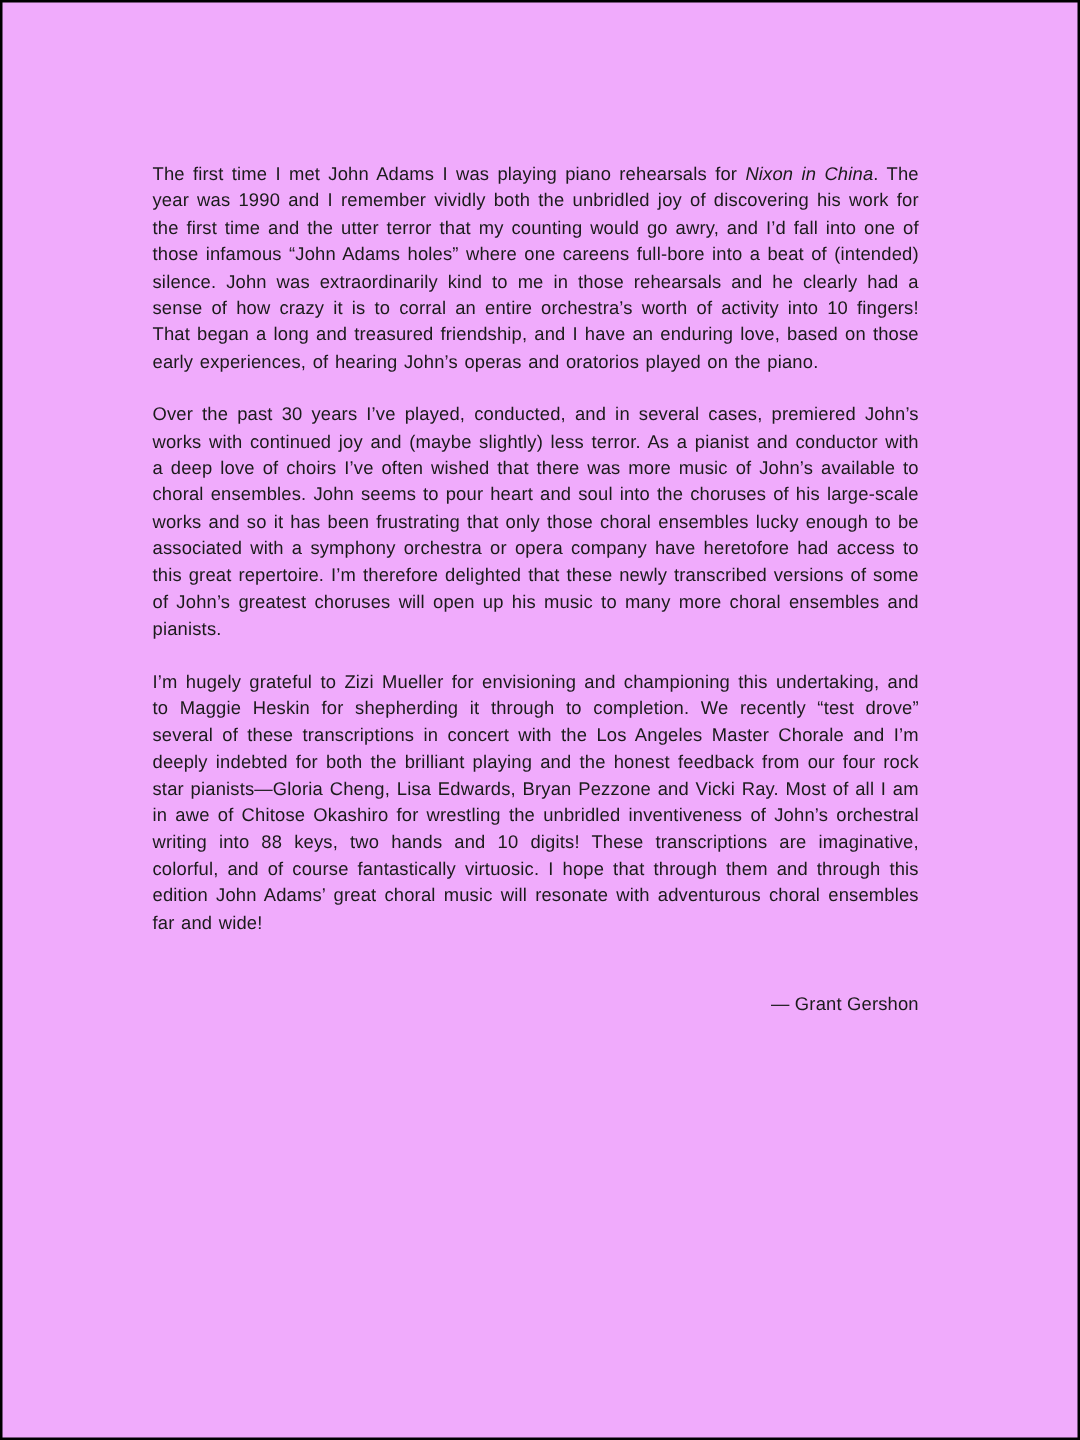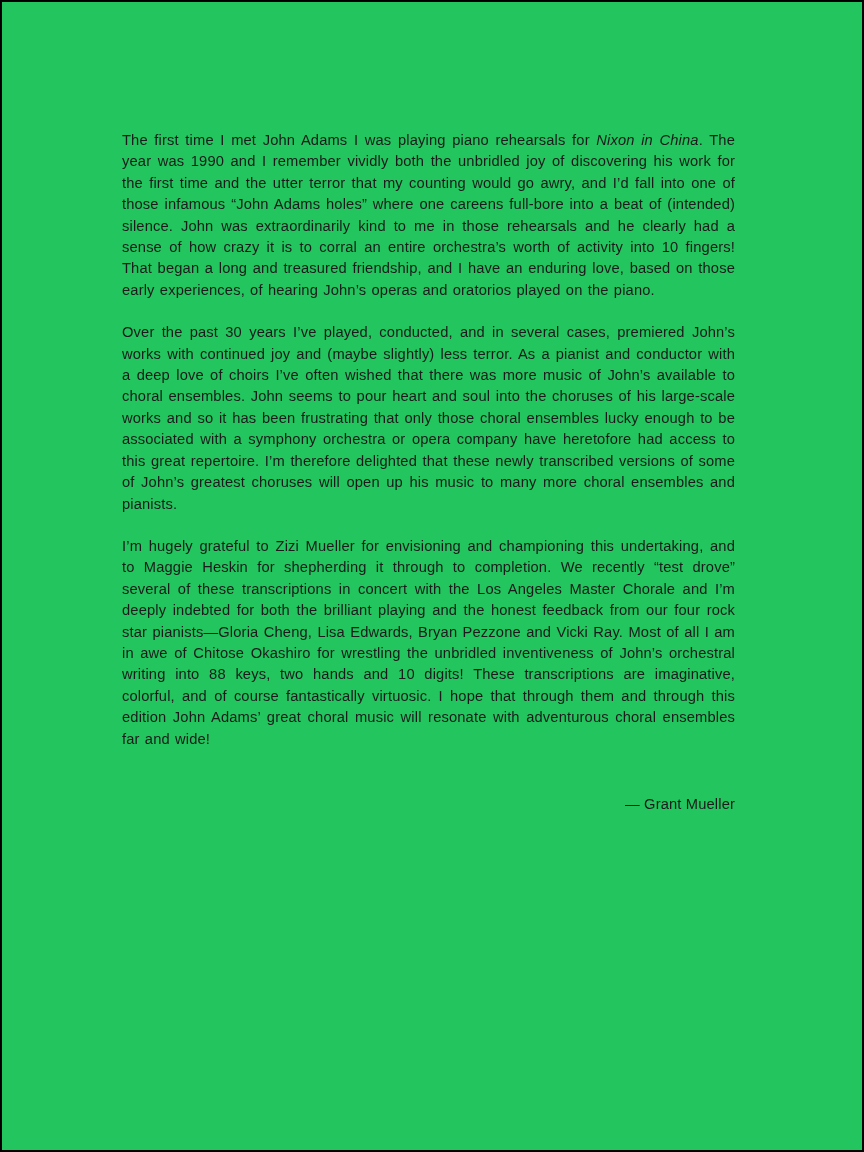"The first time I met" .page { background: #22c55e -> #f0abfc }
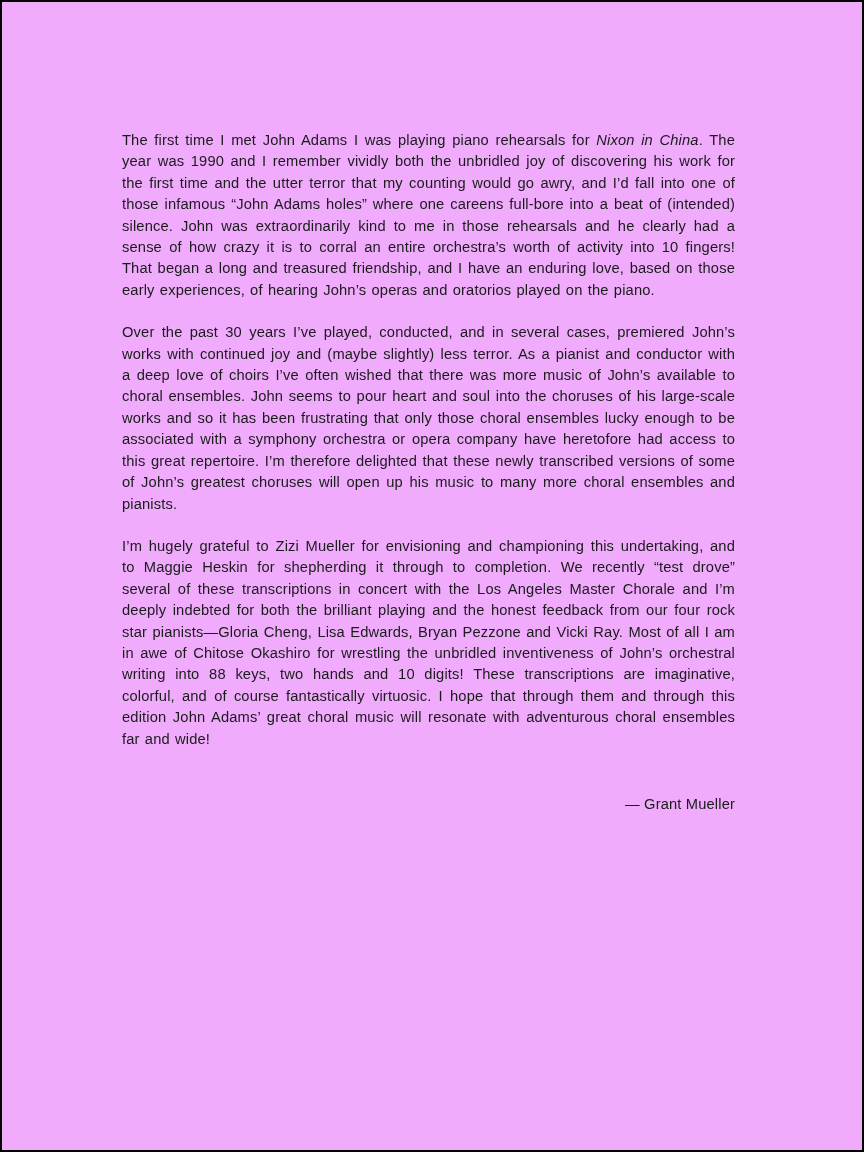"— Grant Mueller" div.signature { text: Mueller -> Gershon }
